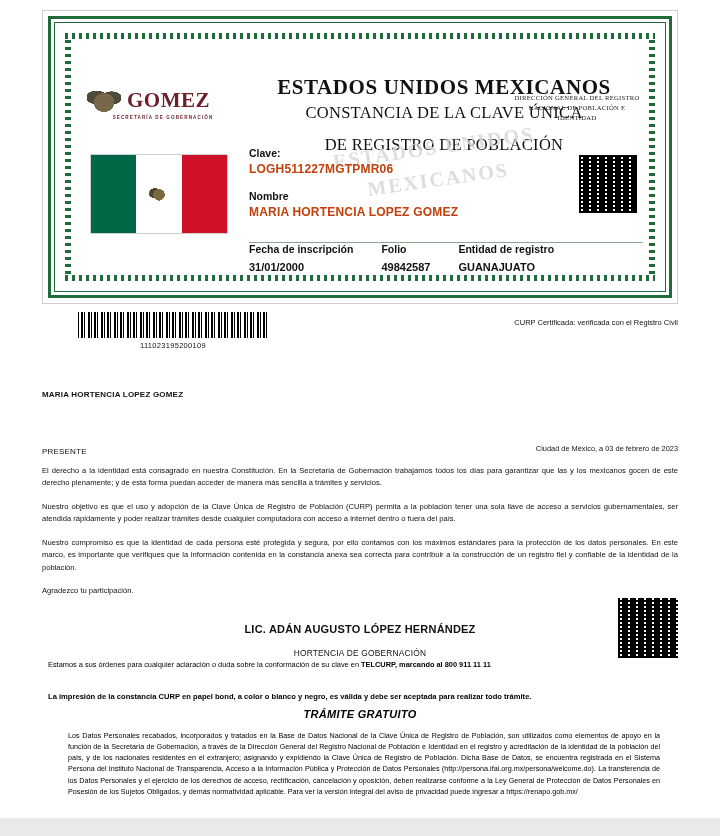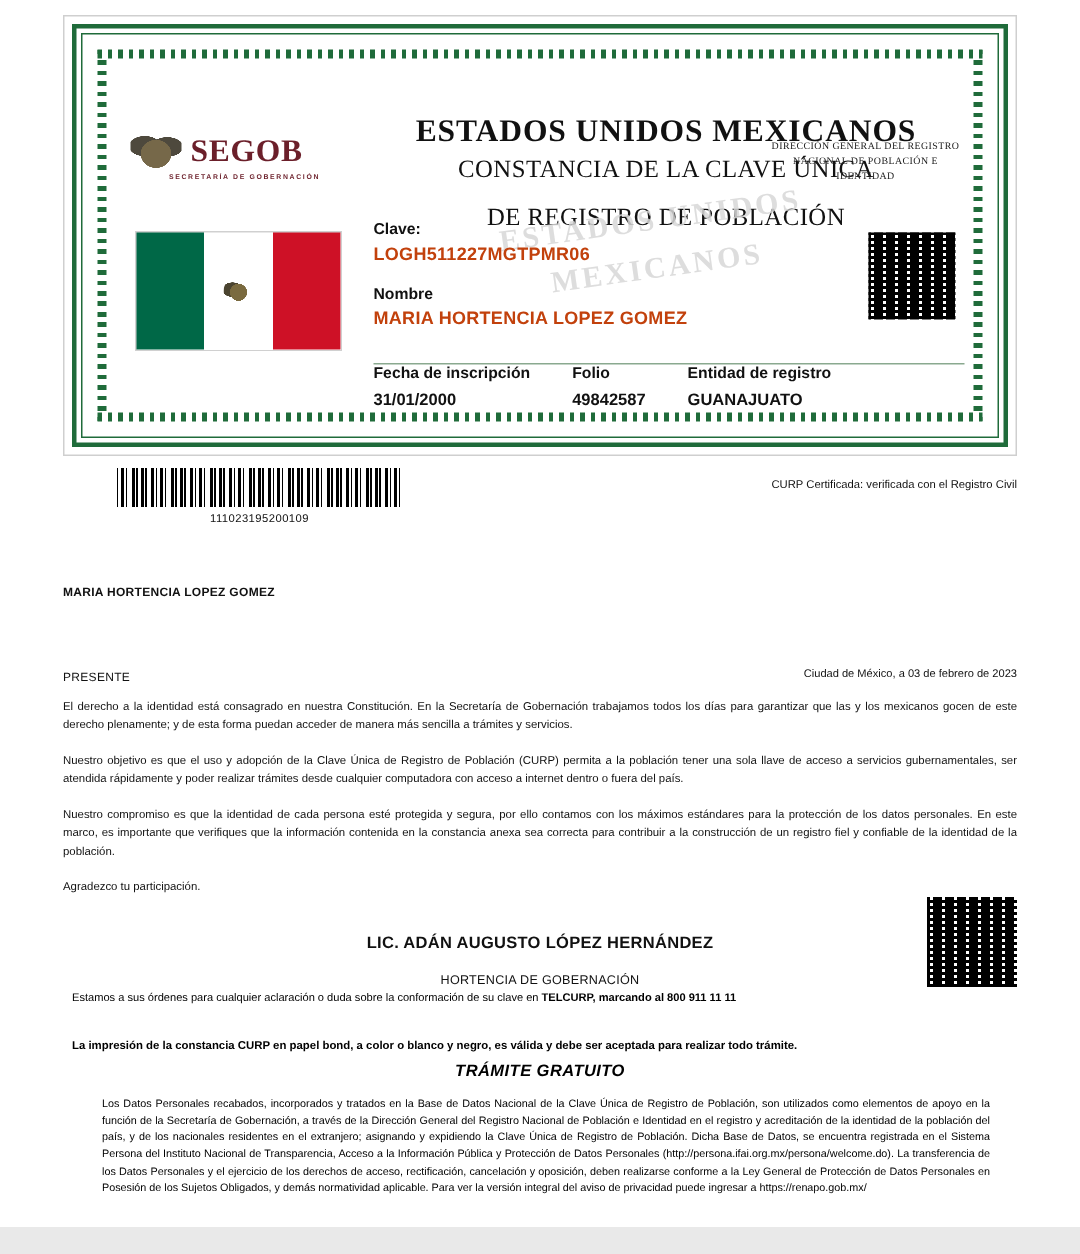"SEGOB" span.segob-word { text: SEGOB -> GOMEZ }
